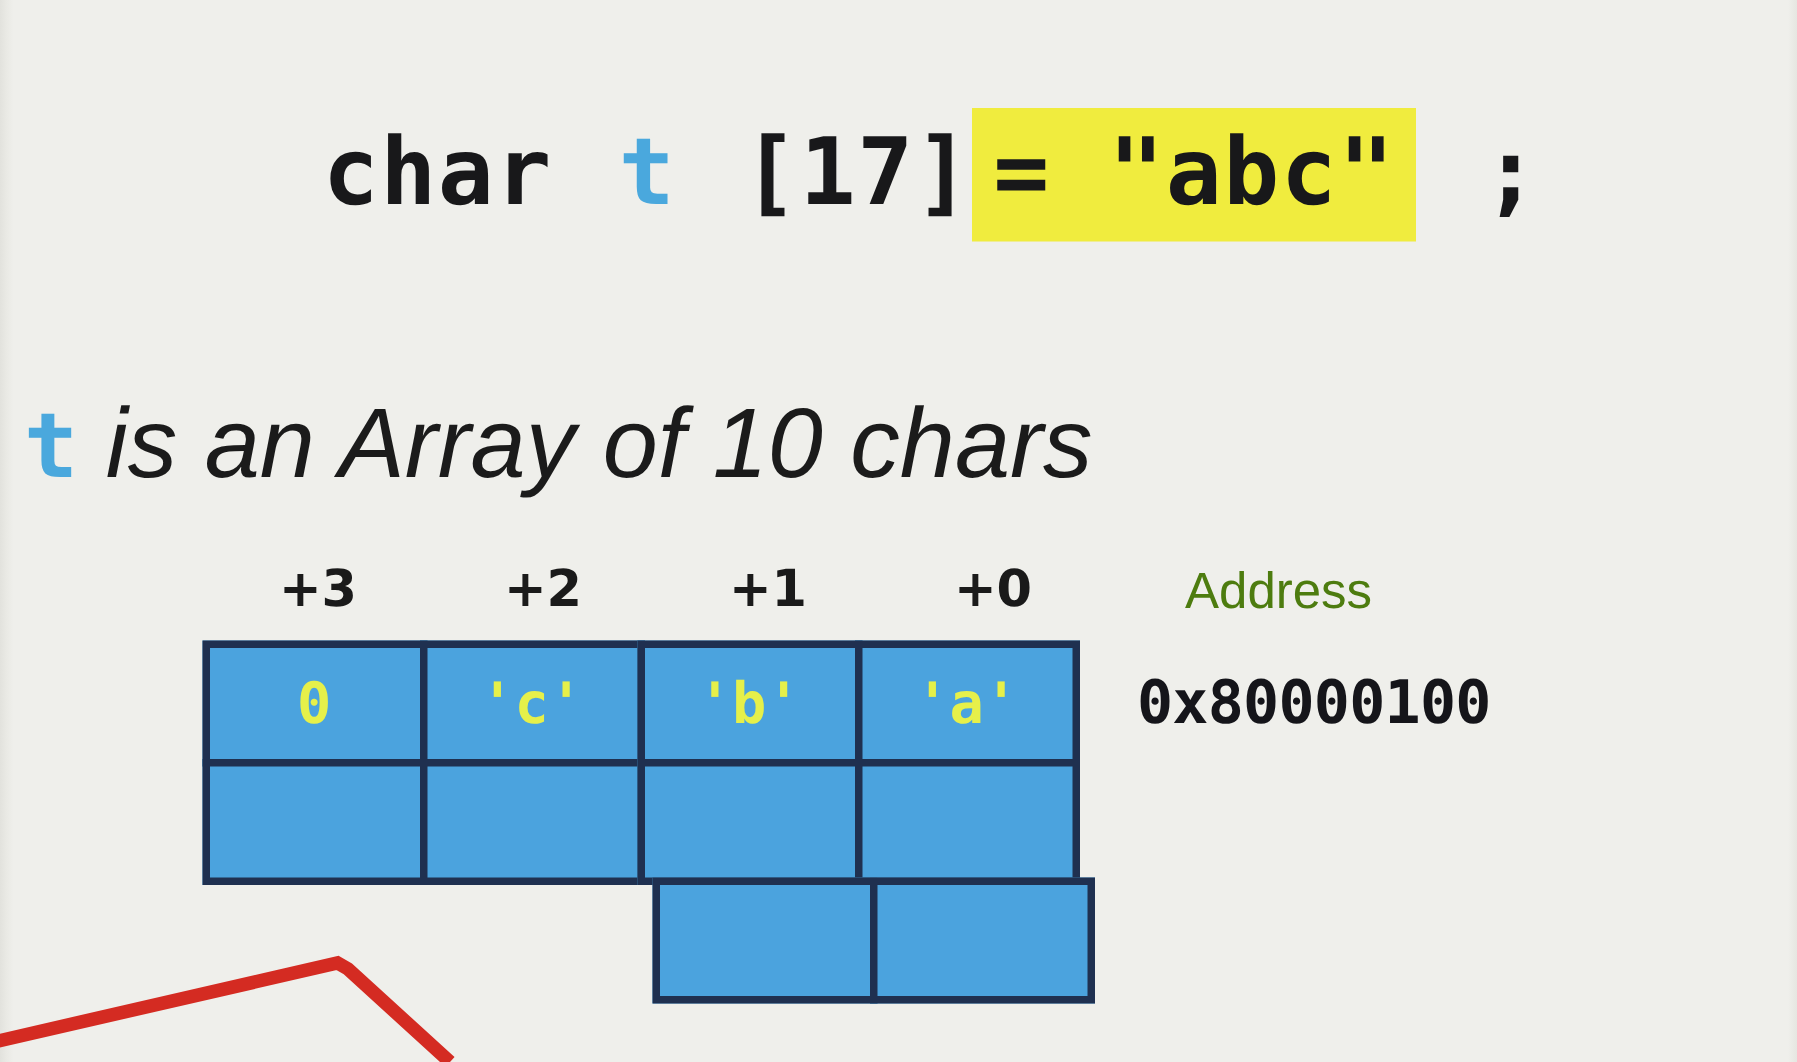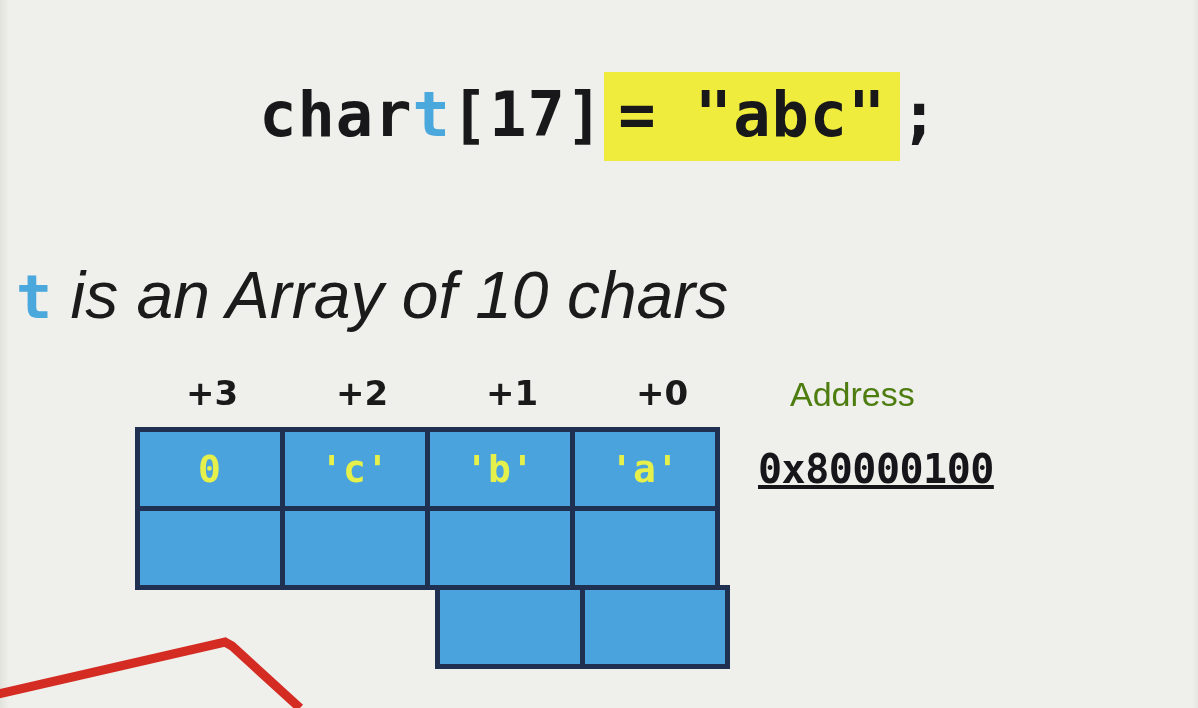"char" .code-line .tok { margin-left: none -> 44px }
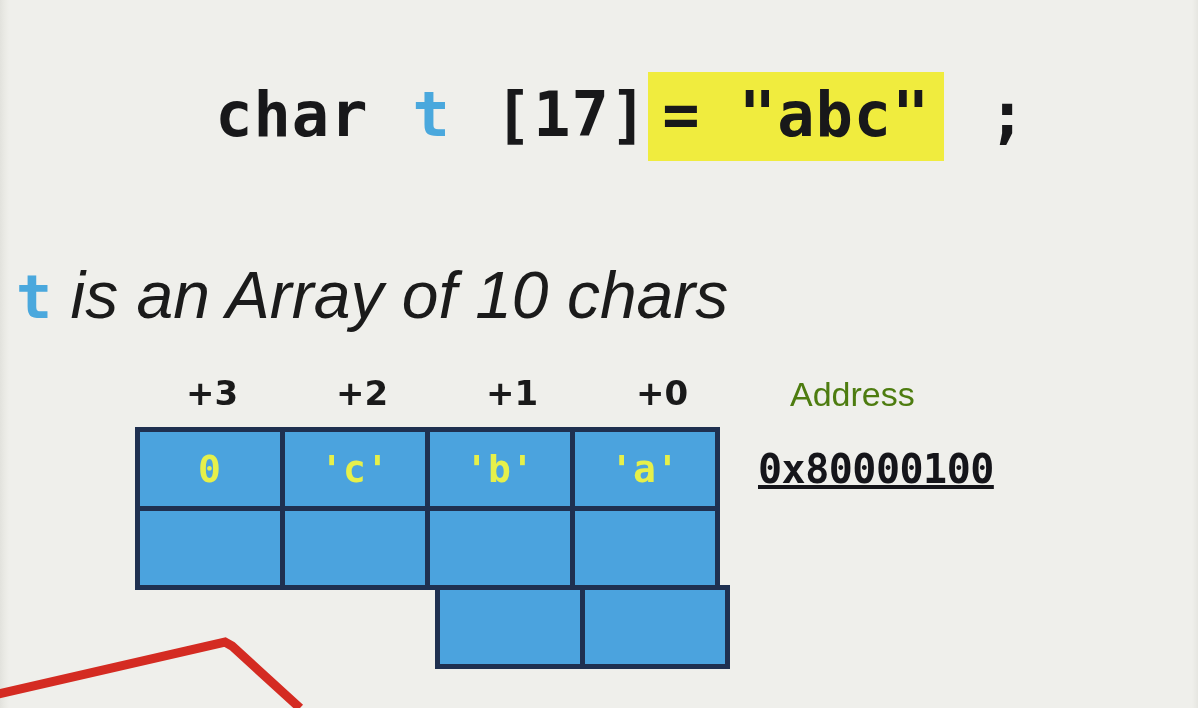"0x80000100" .addr { text-decoration: underline -> none }
